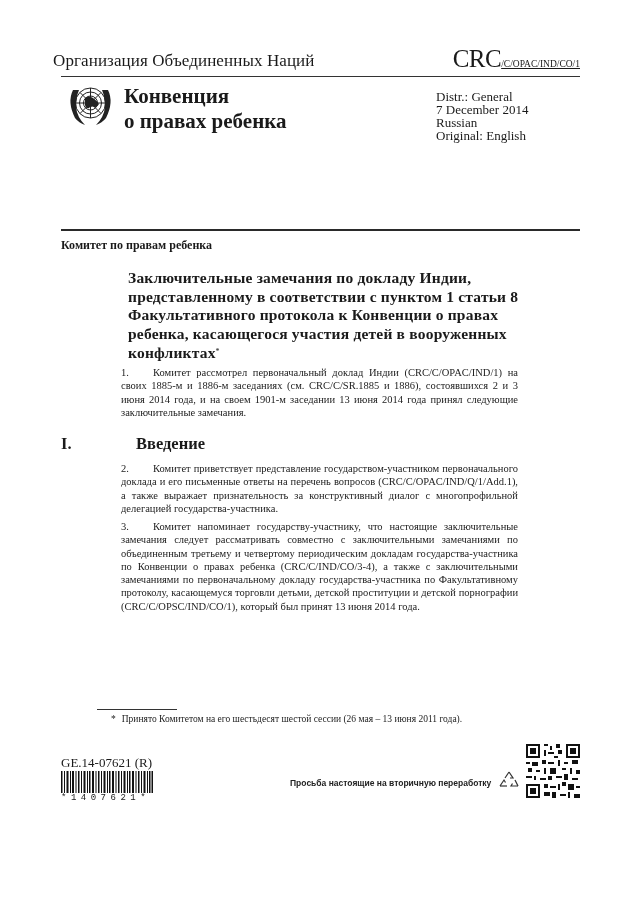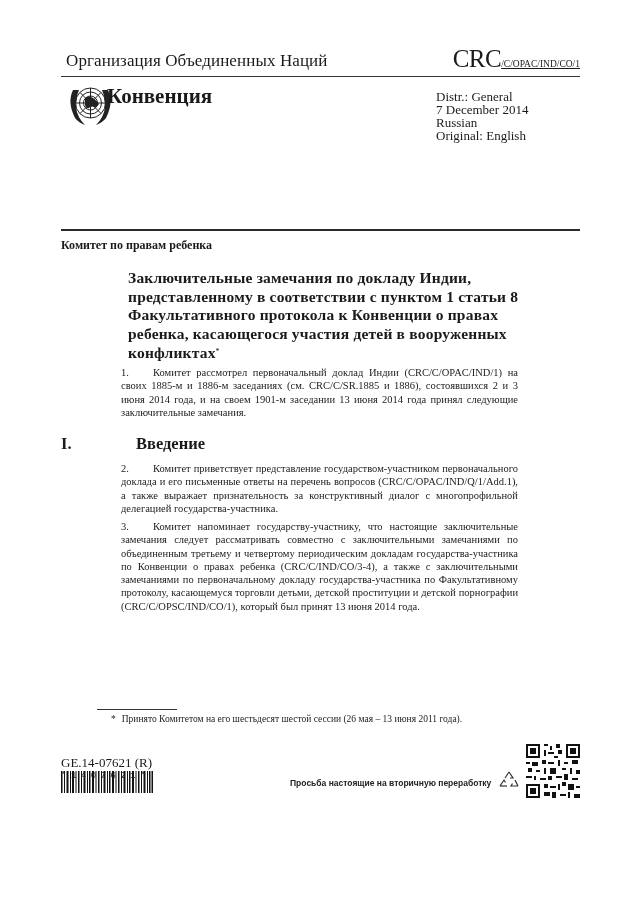"Организация Объединенных Наций" .org-name { left: 66px -> 53px }
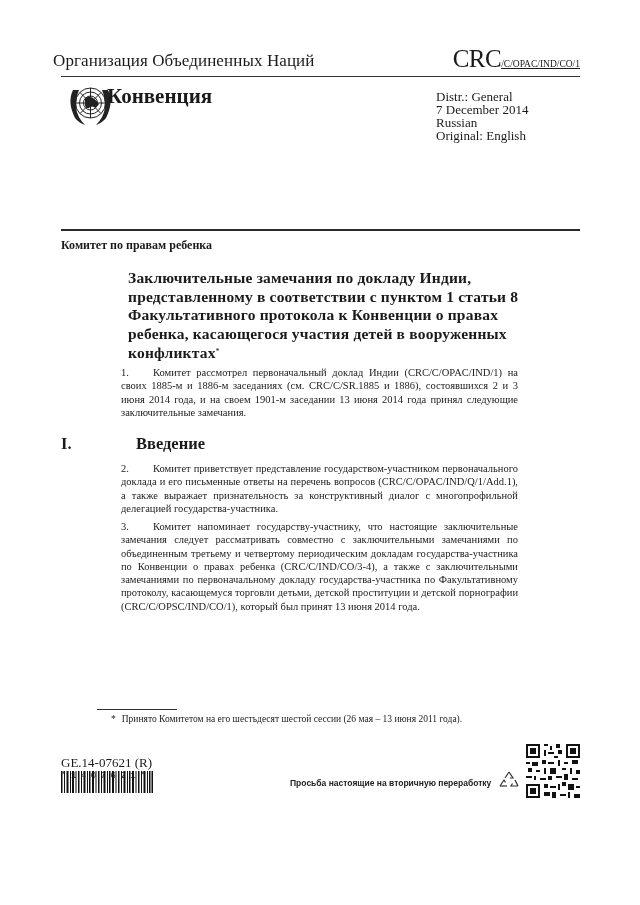"Конвенция" .conv-title { left: 107px -> 124px }
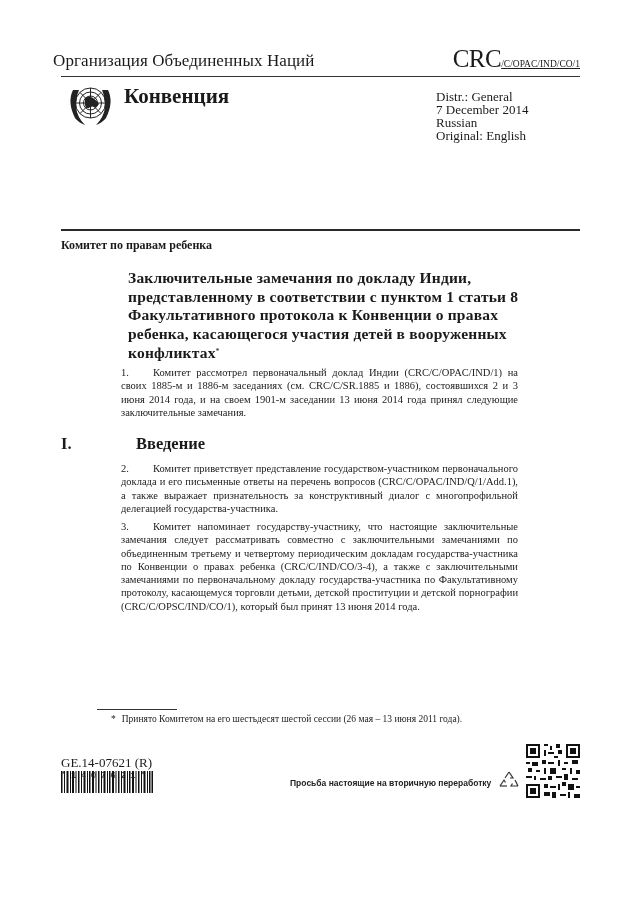"о правах ребенка" div { html: none -> <div>о правах ребенка</div> }
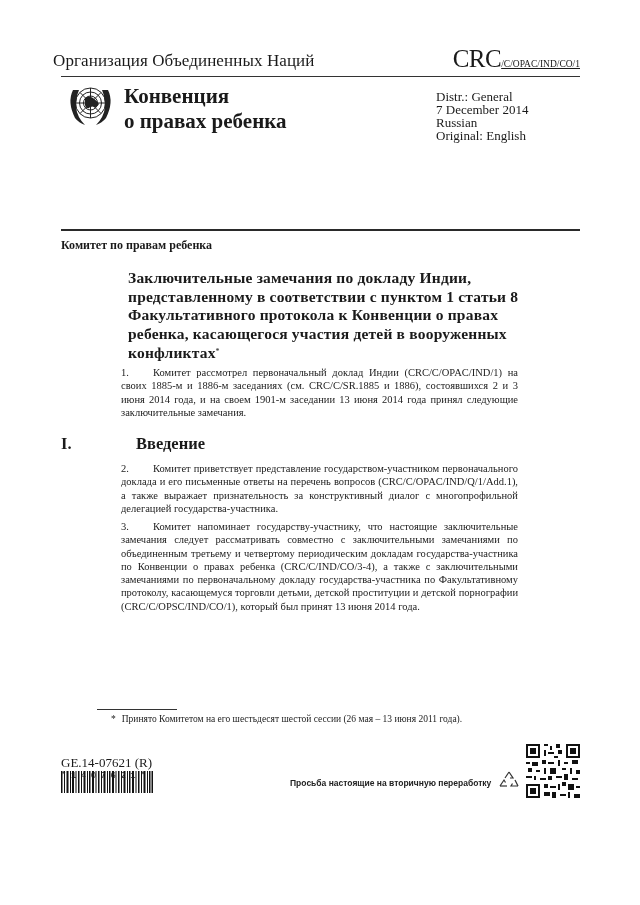"*1407621*" .barcode-text { top: 771px -> 793px }
